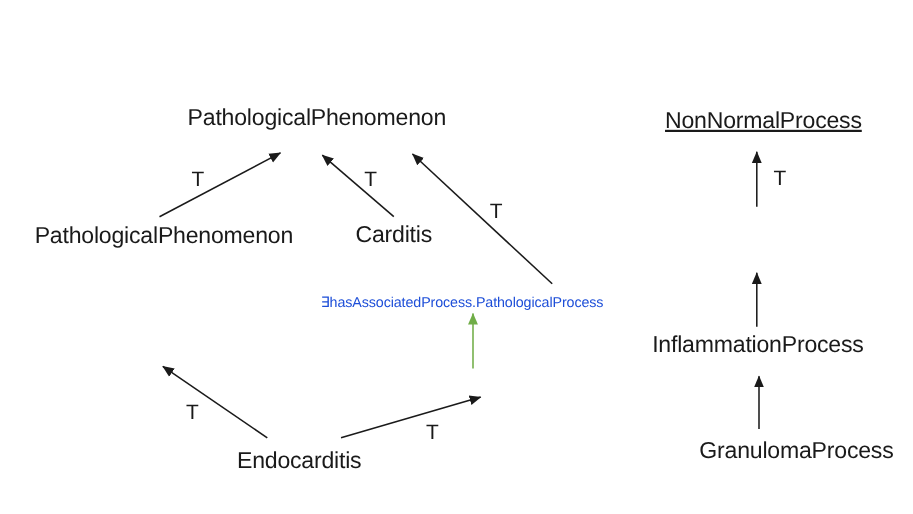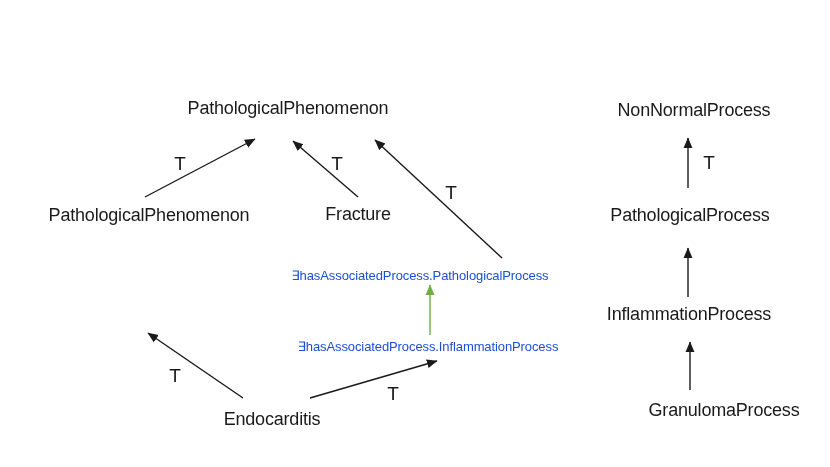"PathologicalPhenomenon" .node { font-size: 18px -> 21px }
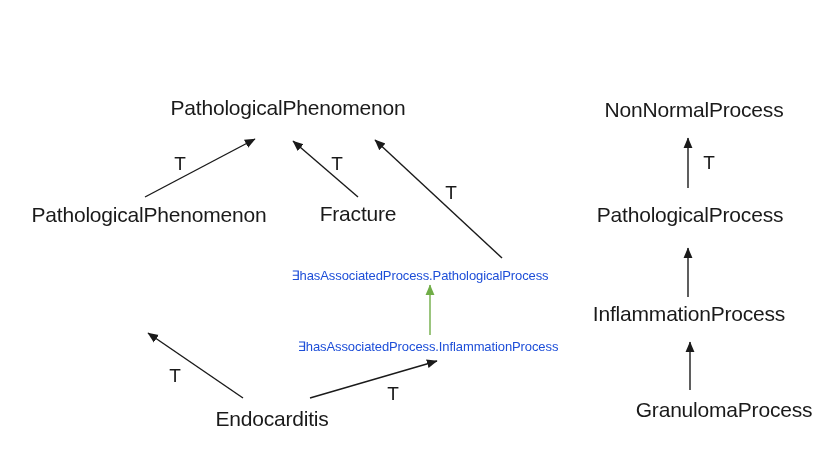"NonNormalProcess" div.node { text-decoration: none -> underline }
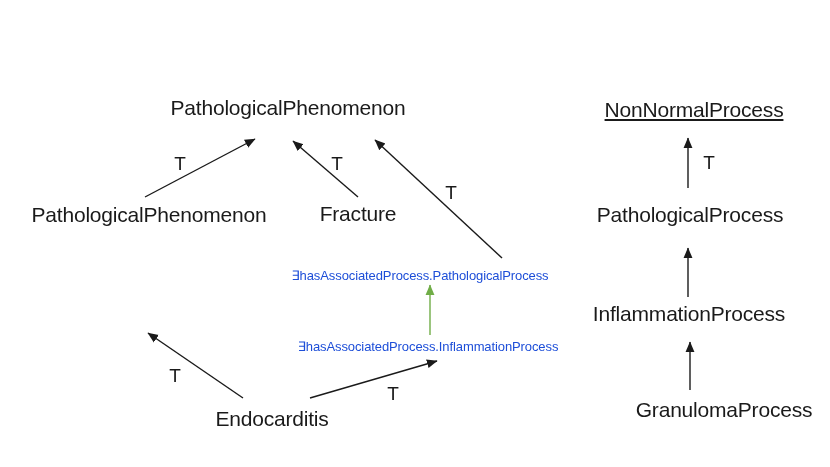"Fracture" div.node { text: Fracture -> Carditis }
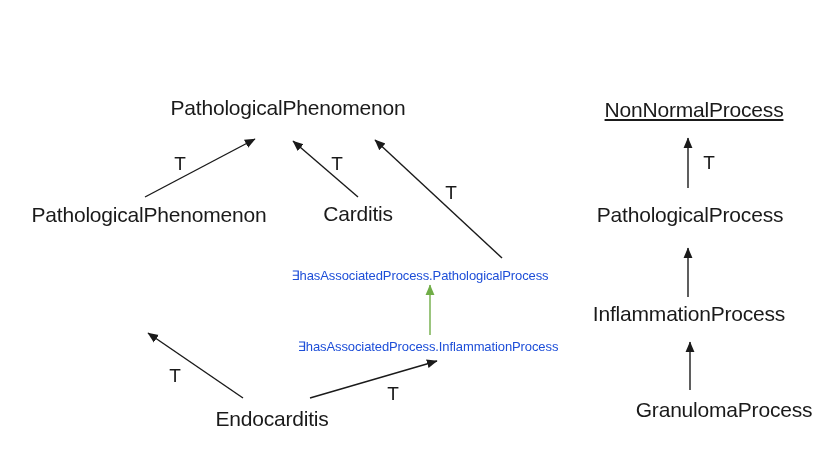"PathologicalProcess" div.node { html: <div>PathologicalProcess</div> -> none }
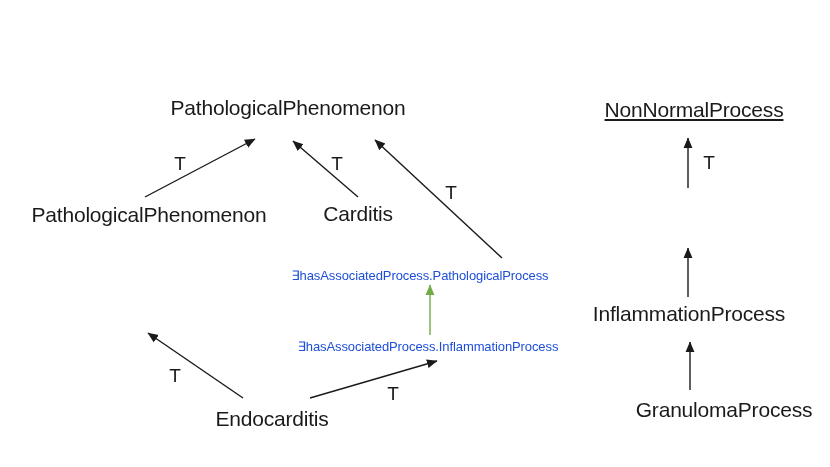"∃hasAssociatedProcess.InflammationProces" div.restriction { html: <div>∃hasAssociatedProcess.InflammationProcess</div> -> none }
